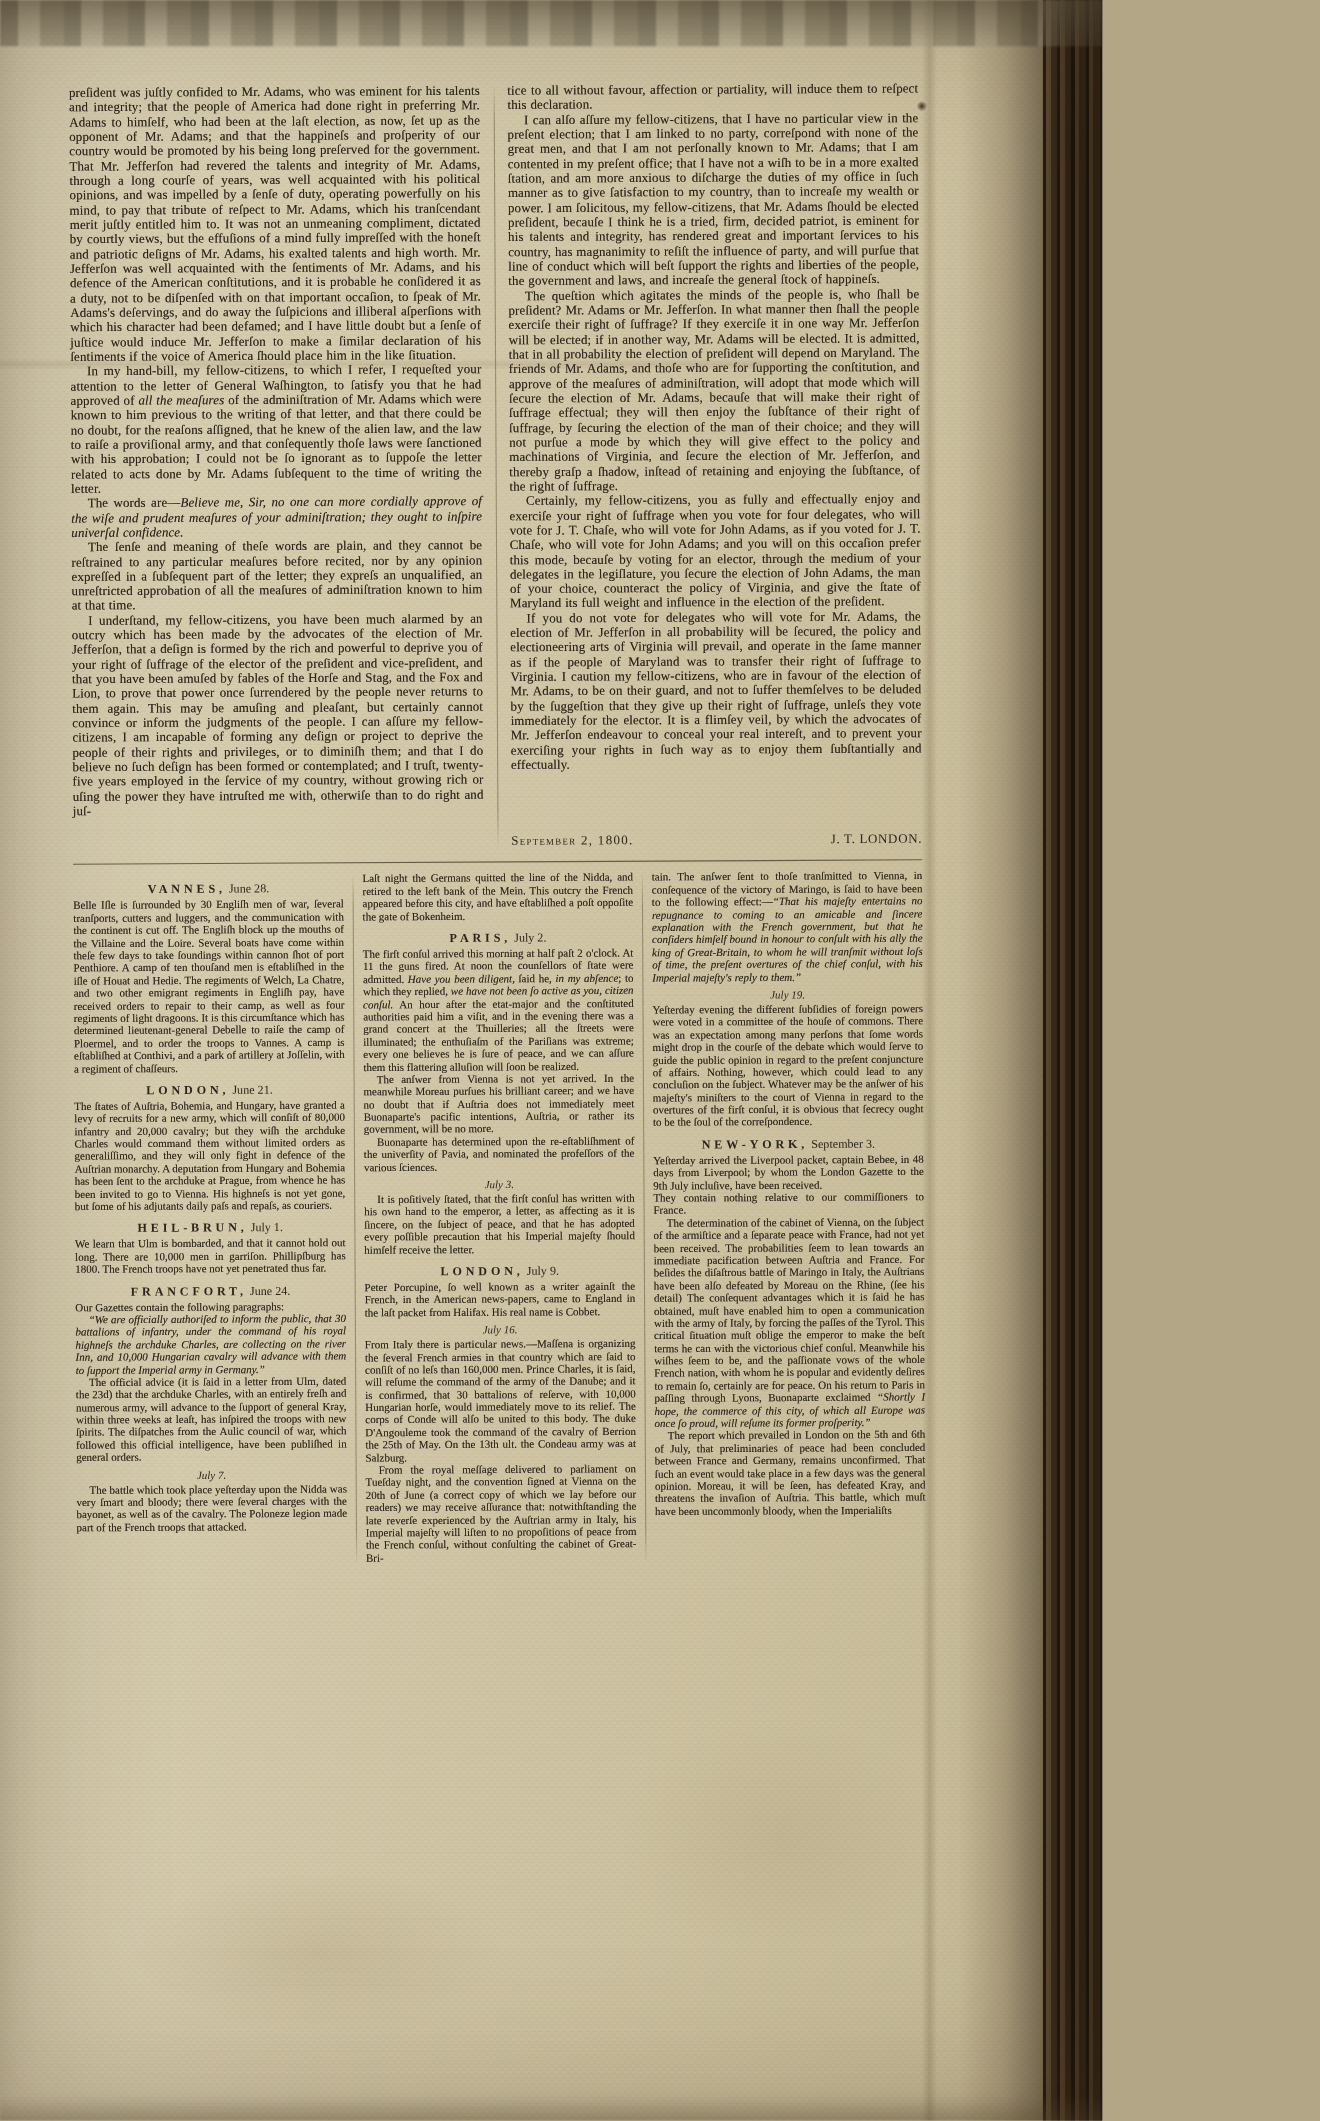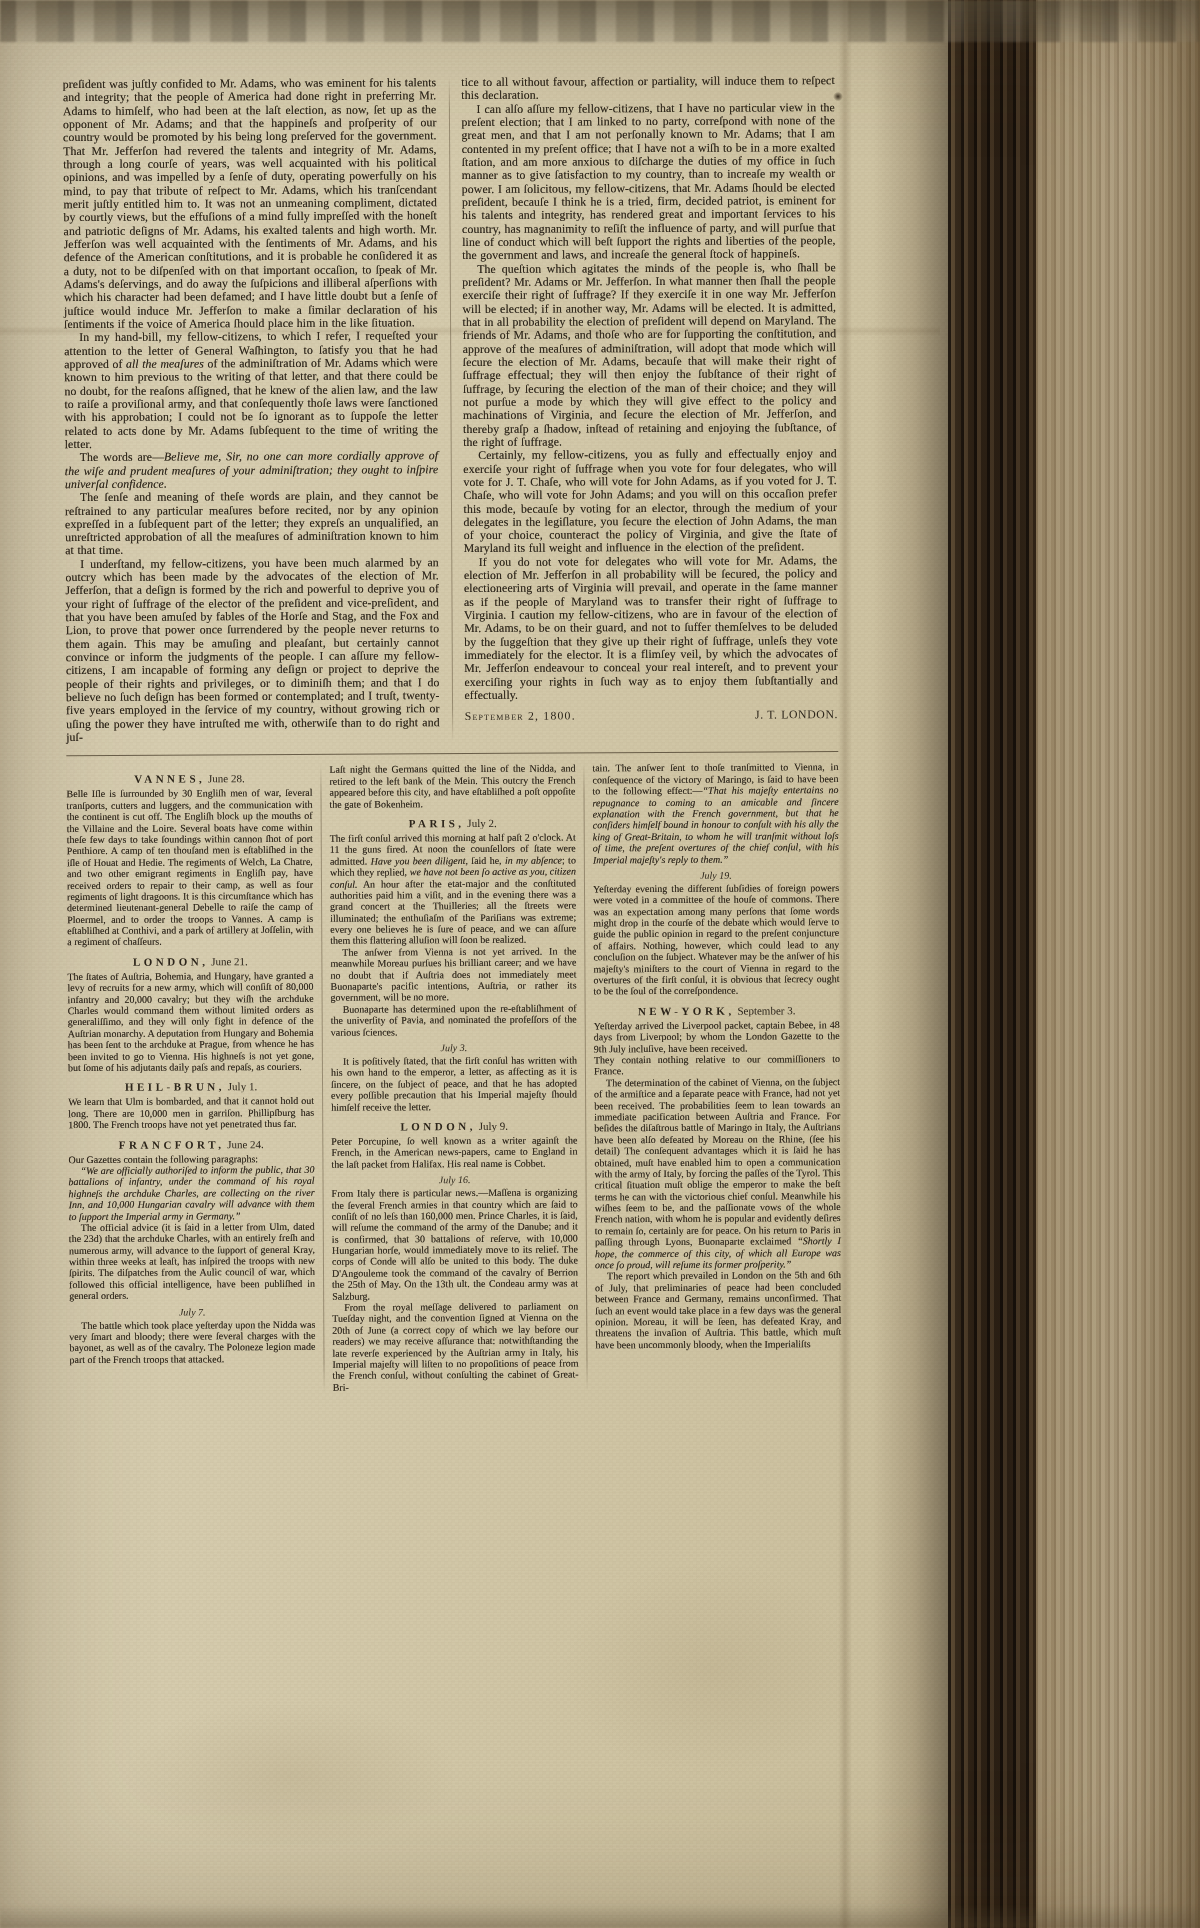"preſident was juſtly confided to" .scan { width: 1200px -> 1002px }
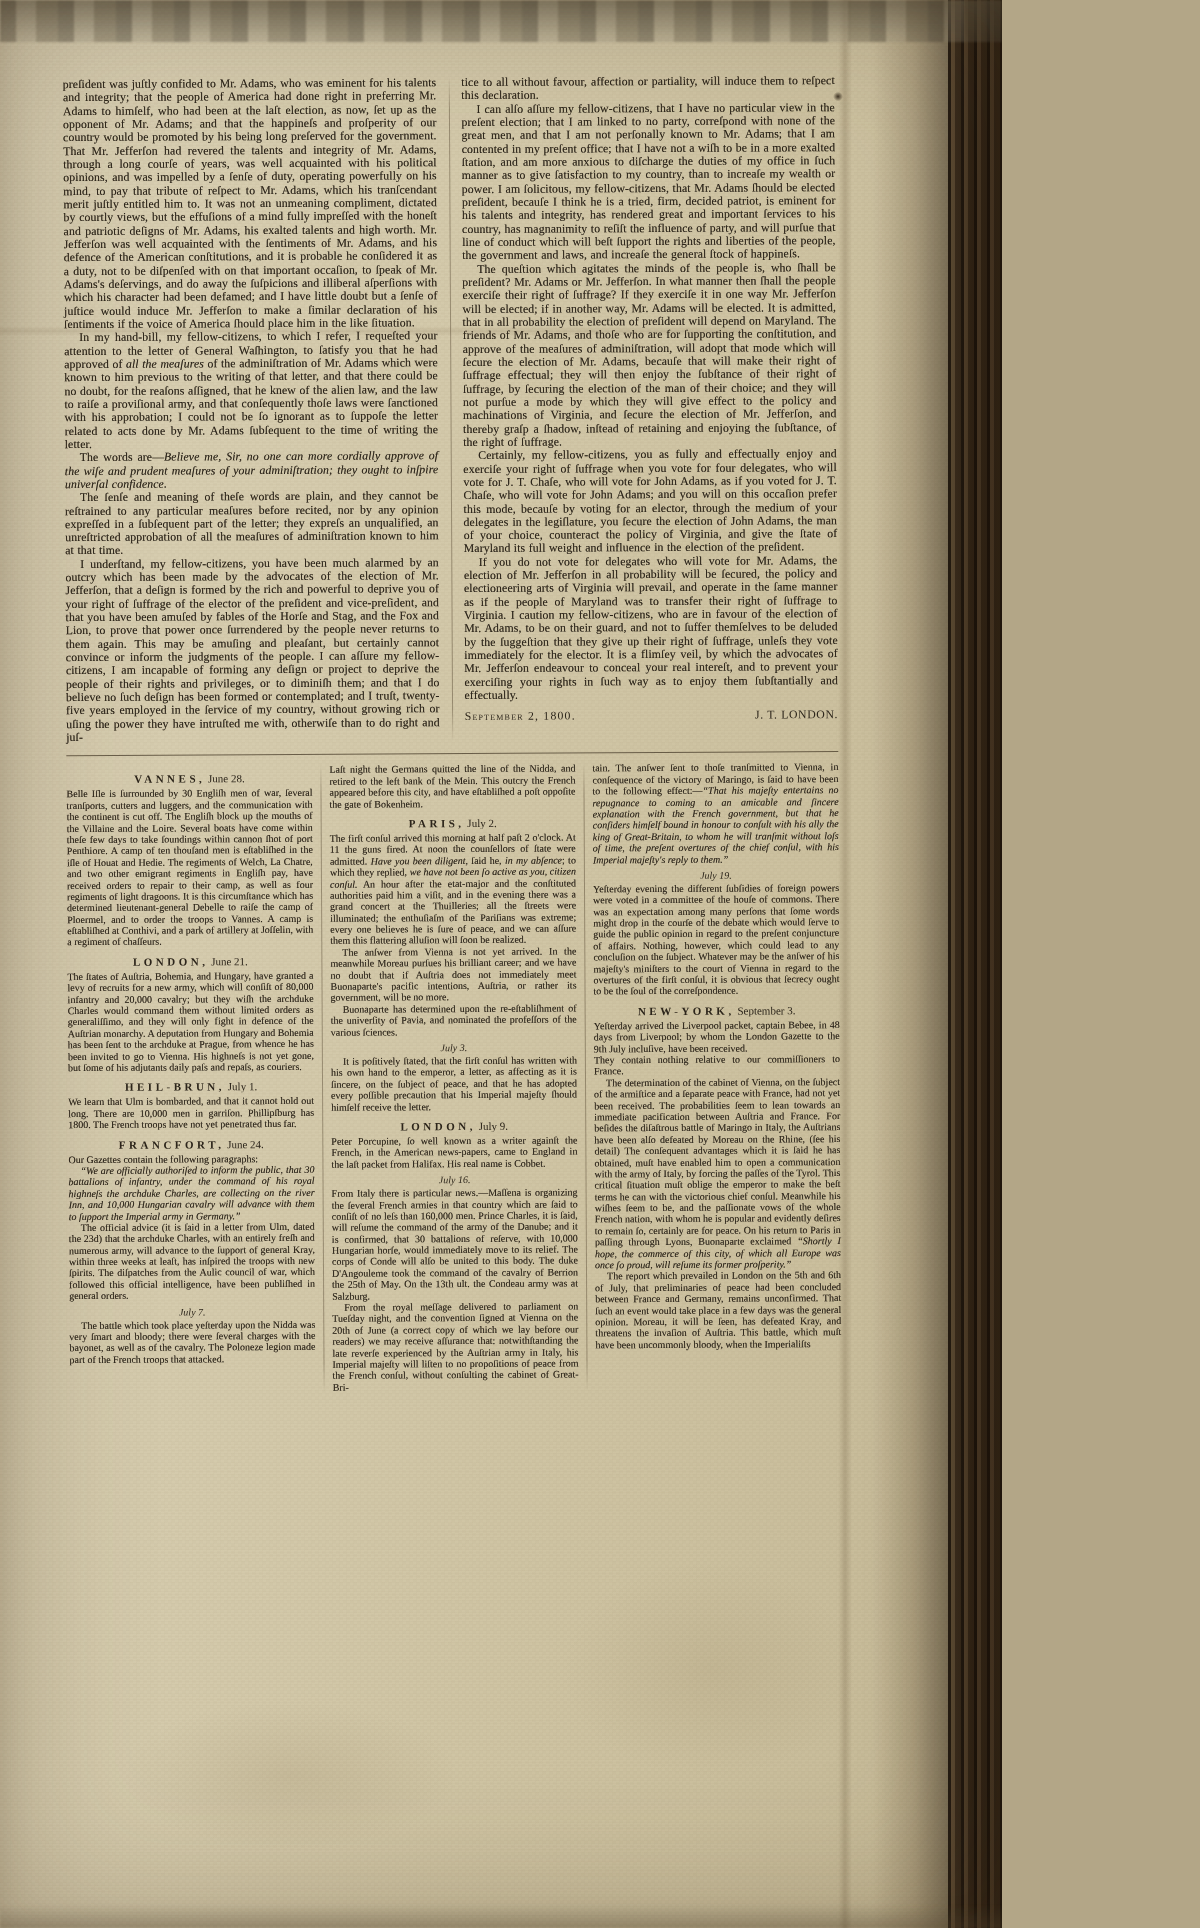"September 2, 1800." .sig-date { margin-top: none -> 48px }
